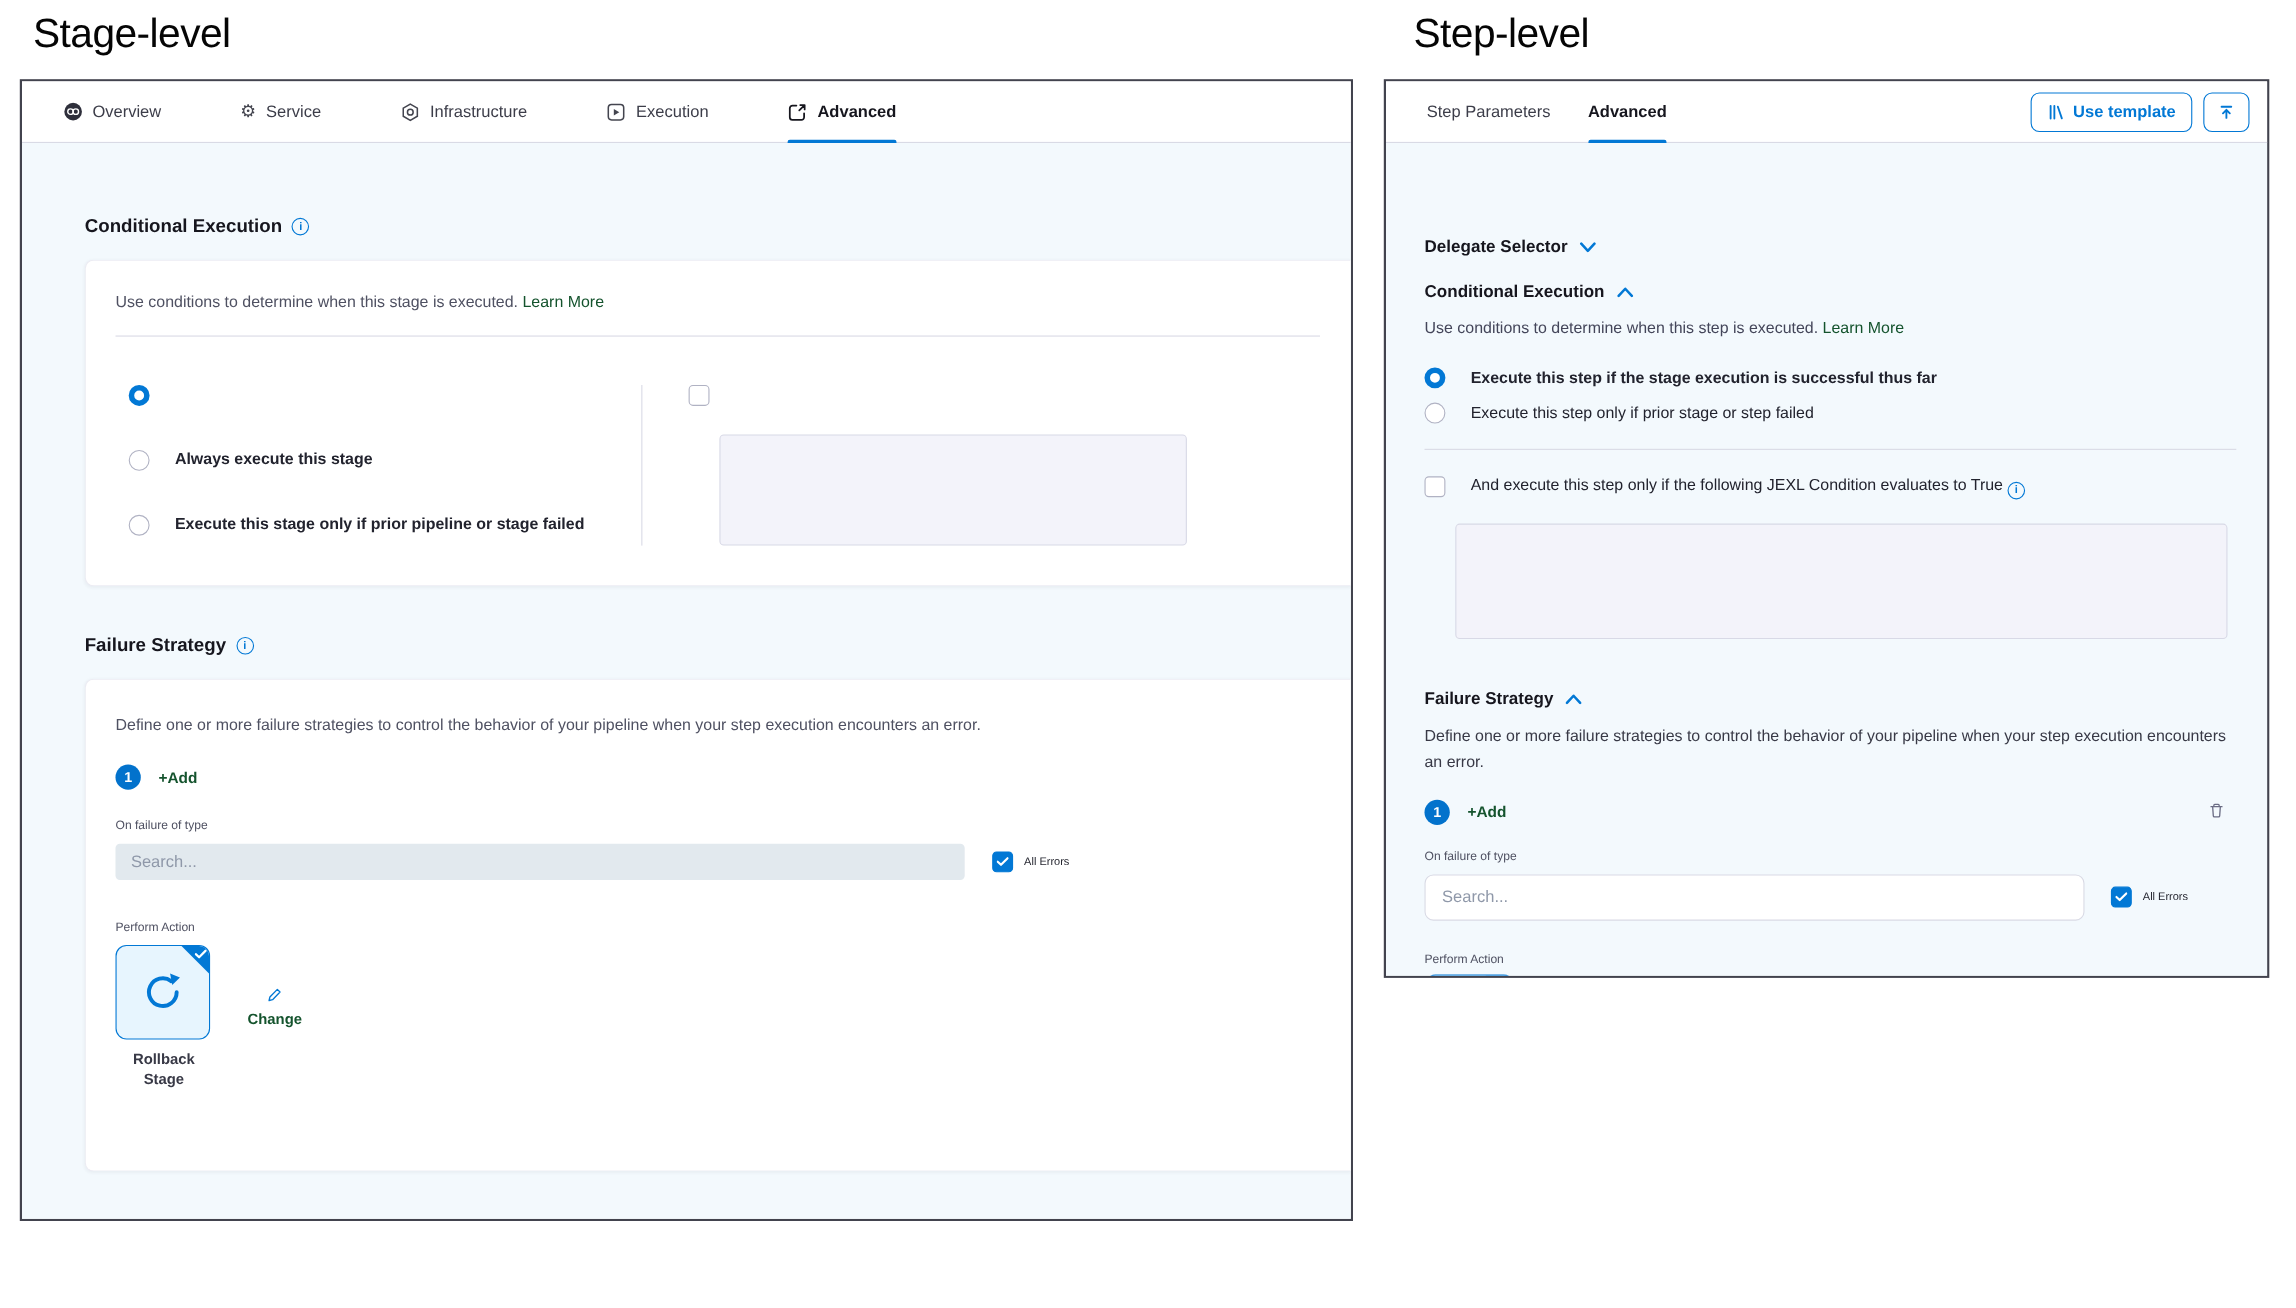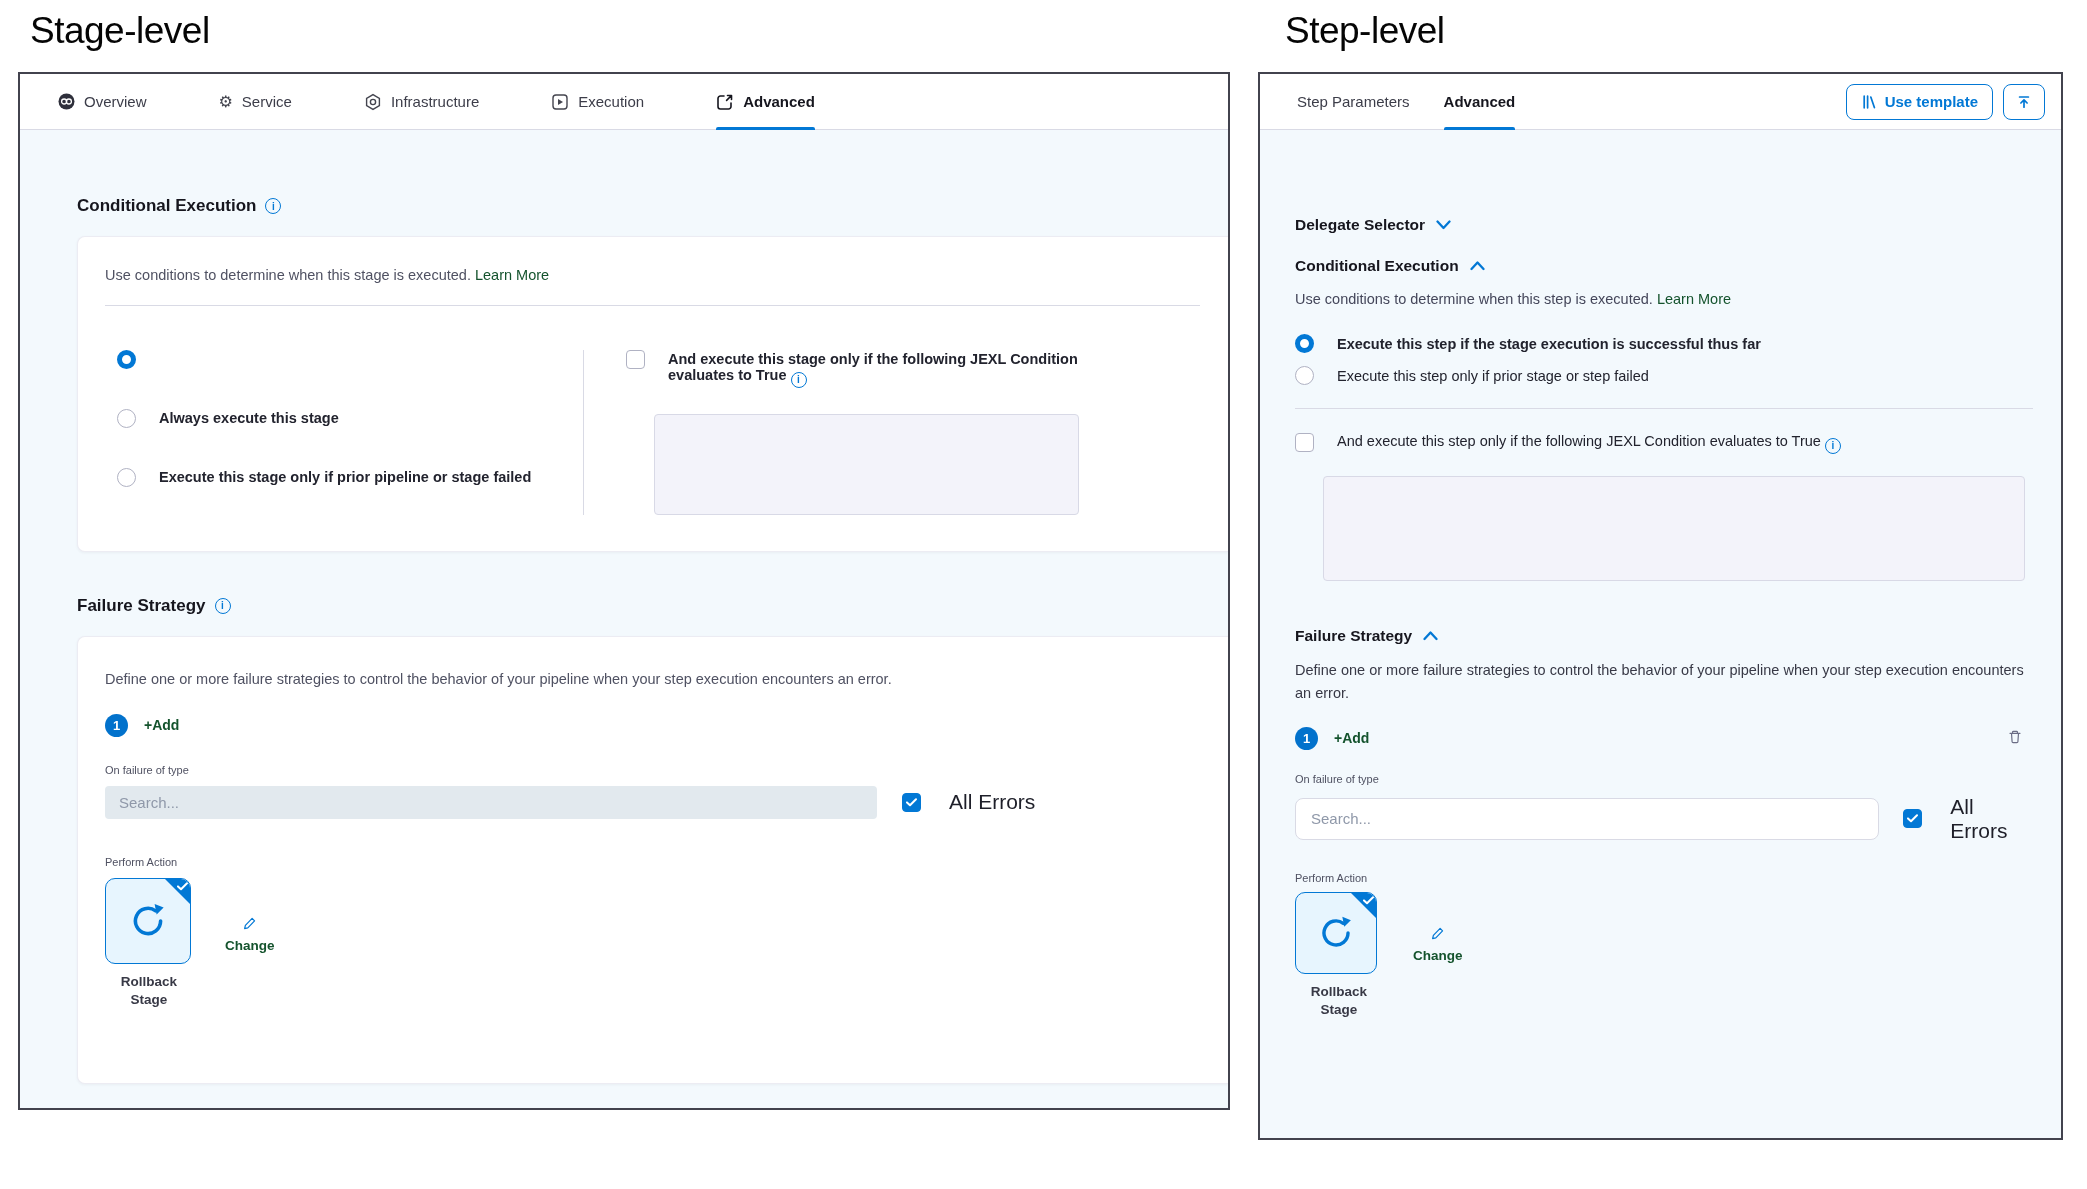"Step Parameters" .step-panel { height: 1068px -> 817px }
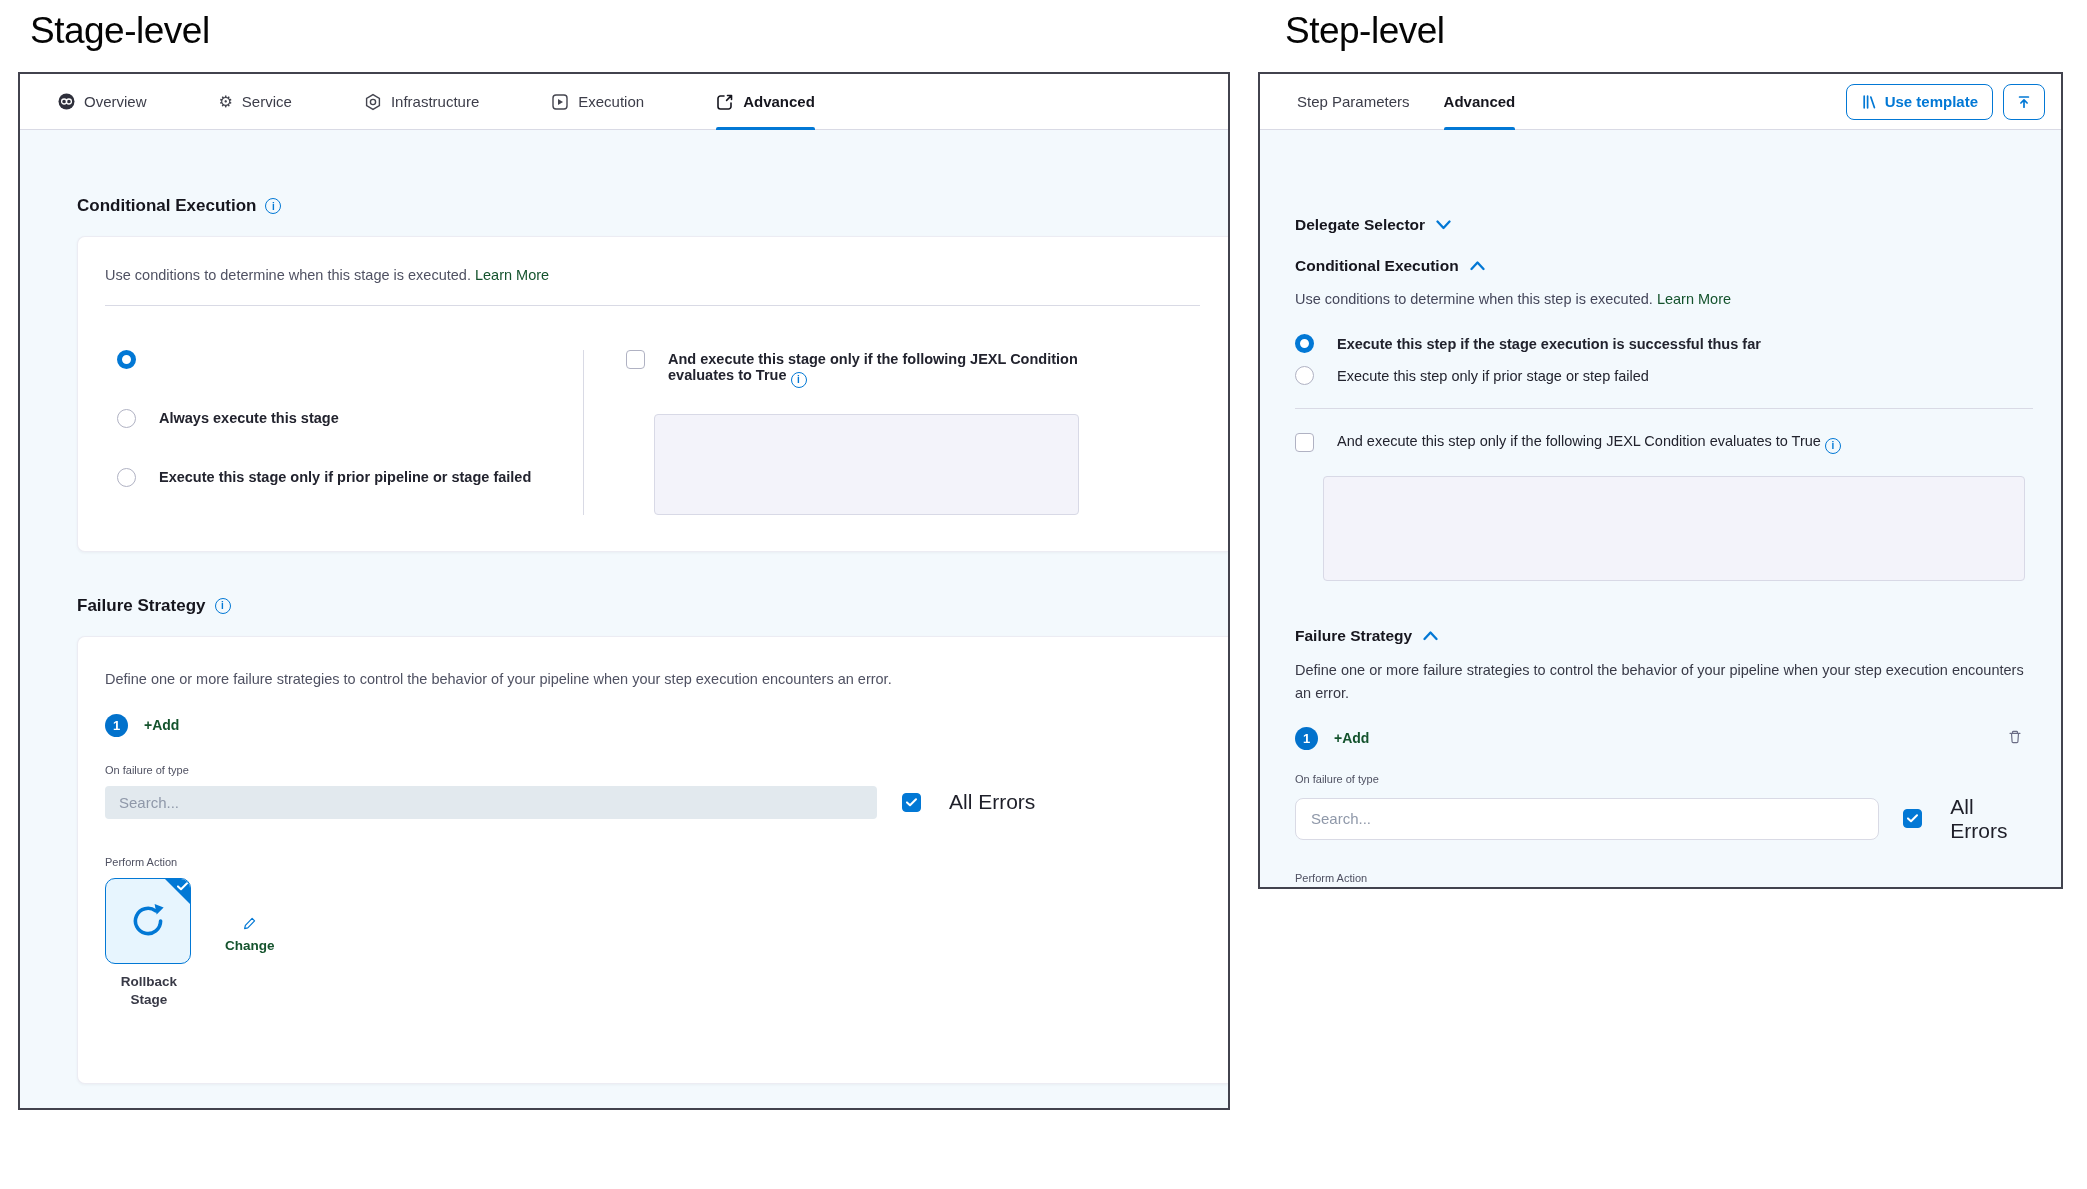"And execute this stage only" span.opt-label { html: <span> <span>And execute this stage only if the following JEXL Condition evaluates to True</span> <i>i</i> </span> -> none }
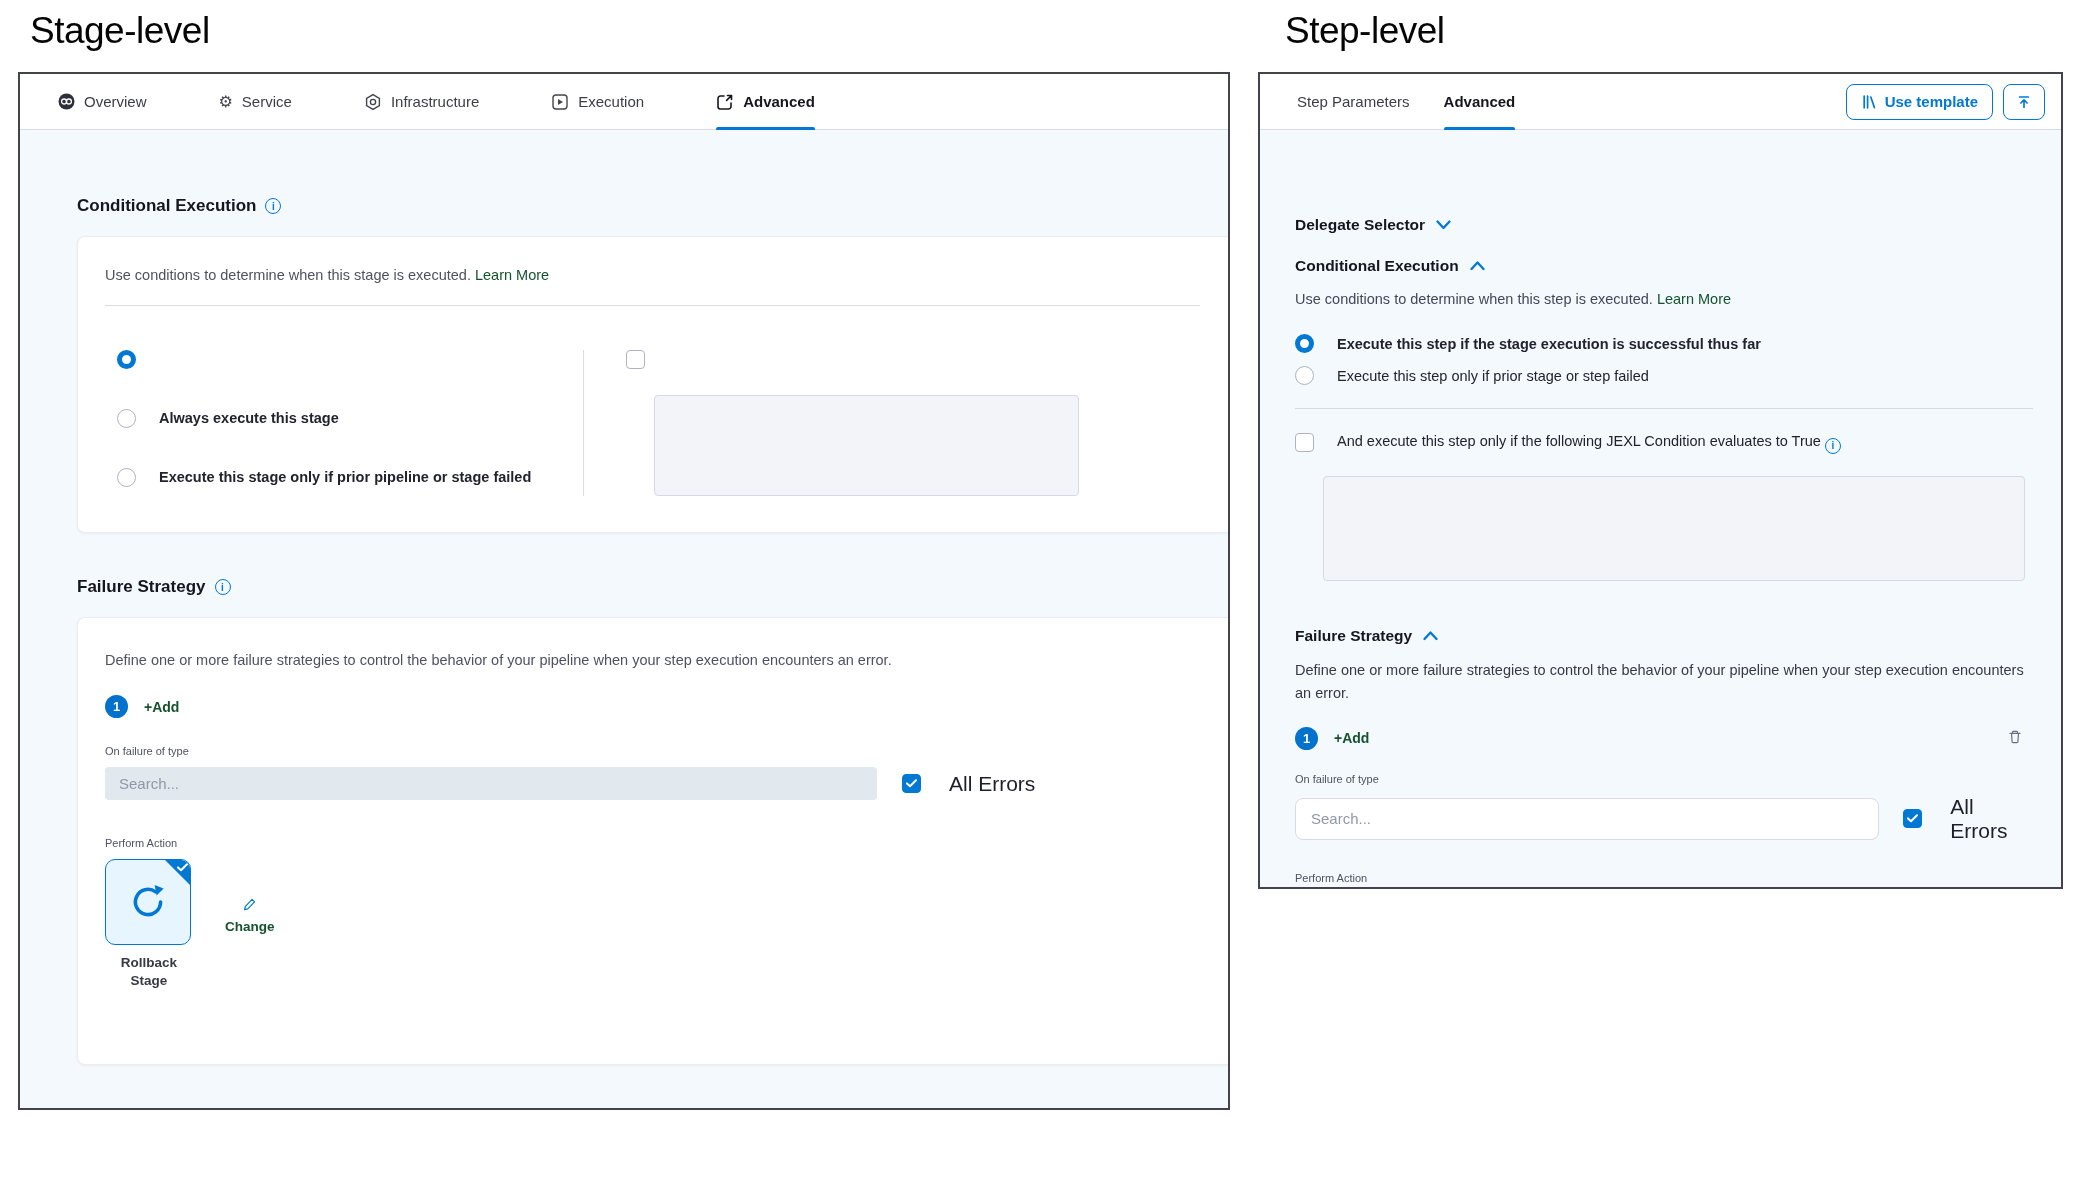"All Errors" .allerr { font-size: 21px -> 10px; gap: 28px -> 10px }
